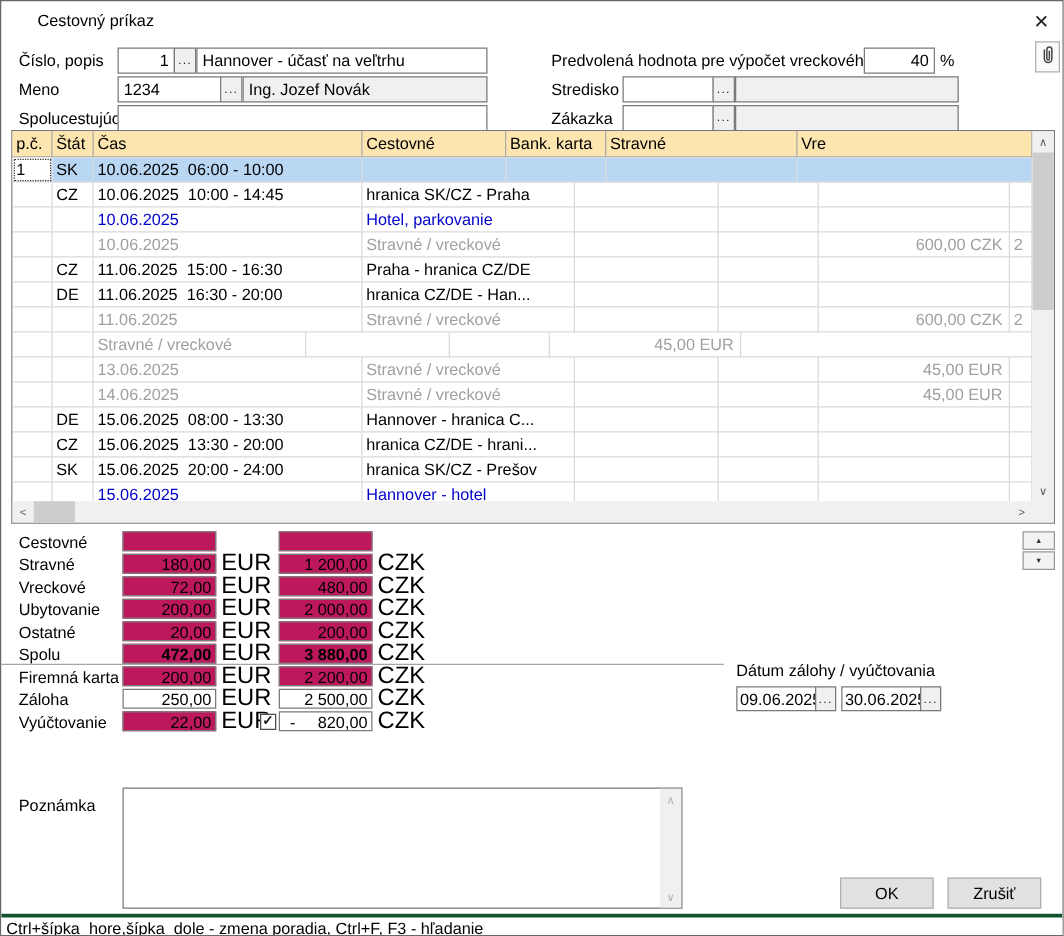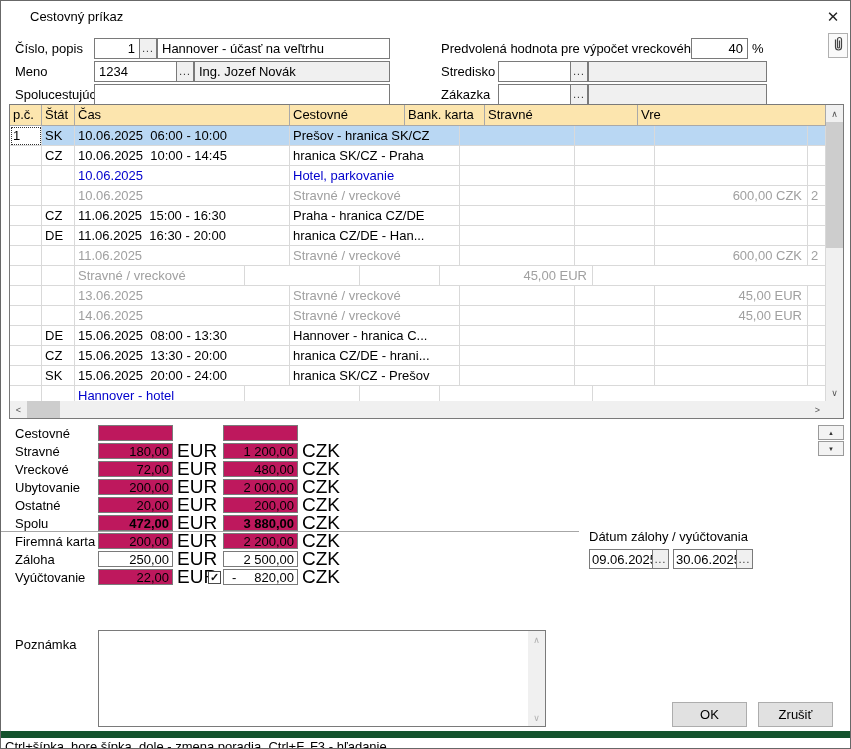"Prešov - hranica SK/CZ" div.tcell { html: <div>Prešov - hranica SK/CZ</div> -> none }
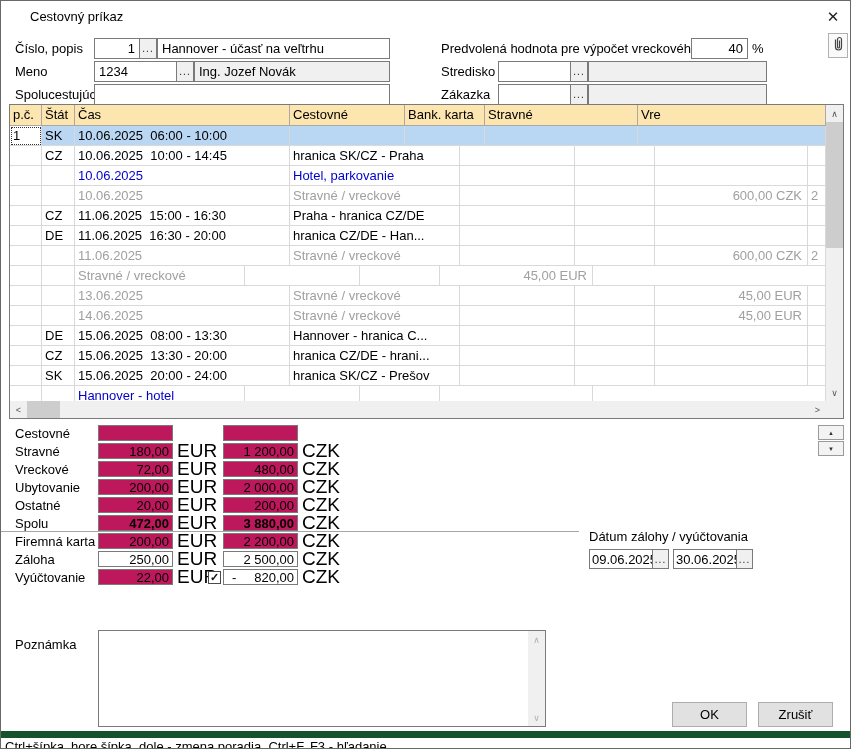"15.06.2025" div.tcell { html: none -> <div>15.06.2025</div> }
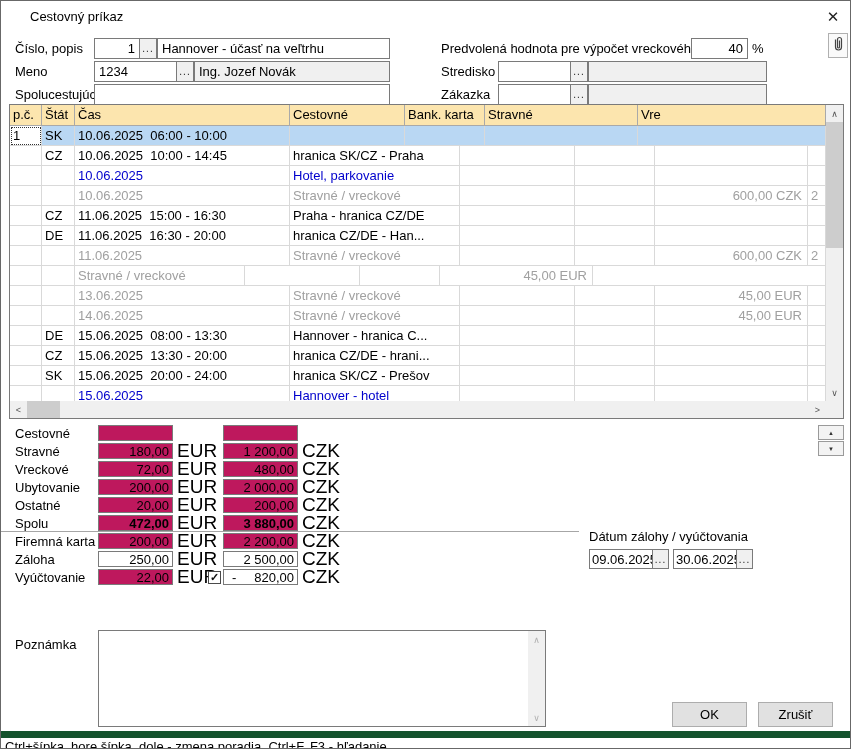"Ctrl+šípka_hore,šípka_dole - zmena" .statusbar { border-top: 7px solid #14532d -> 3px solid #14532d }
